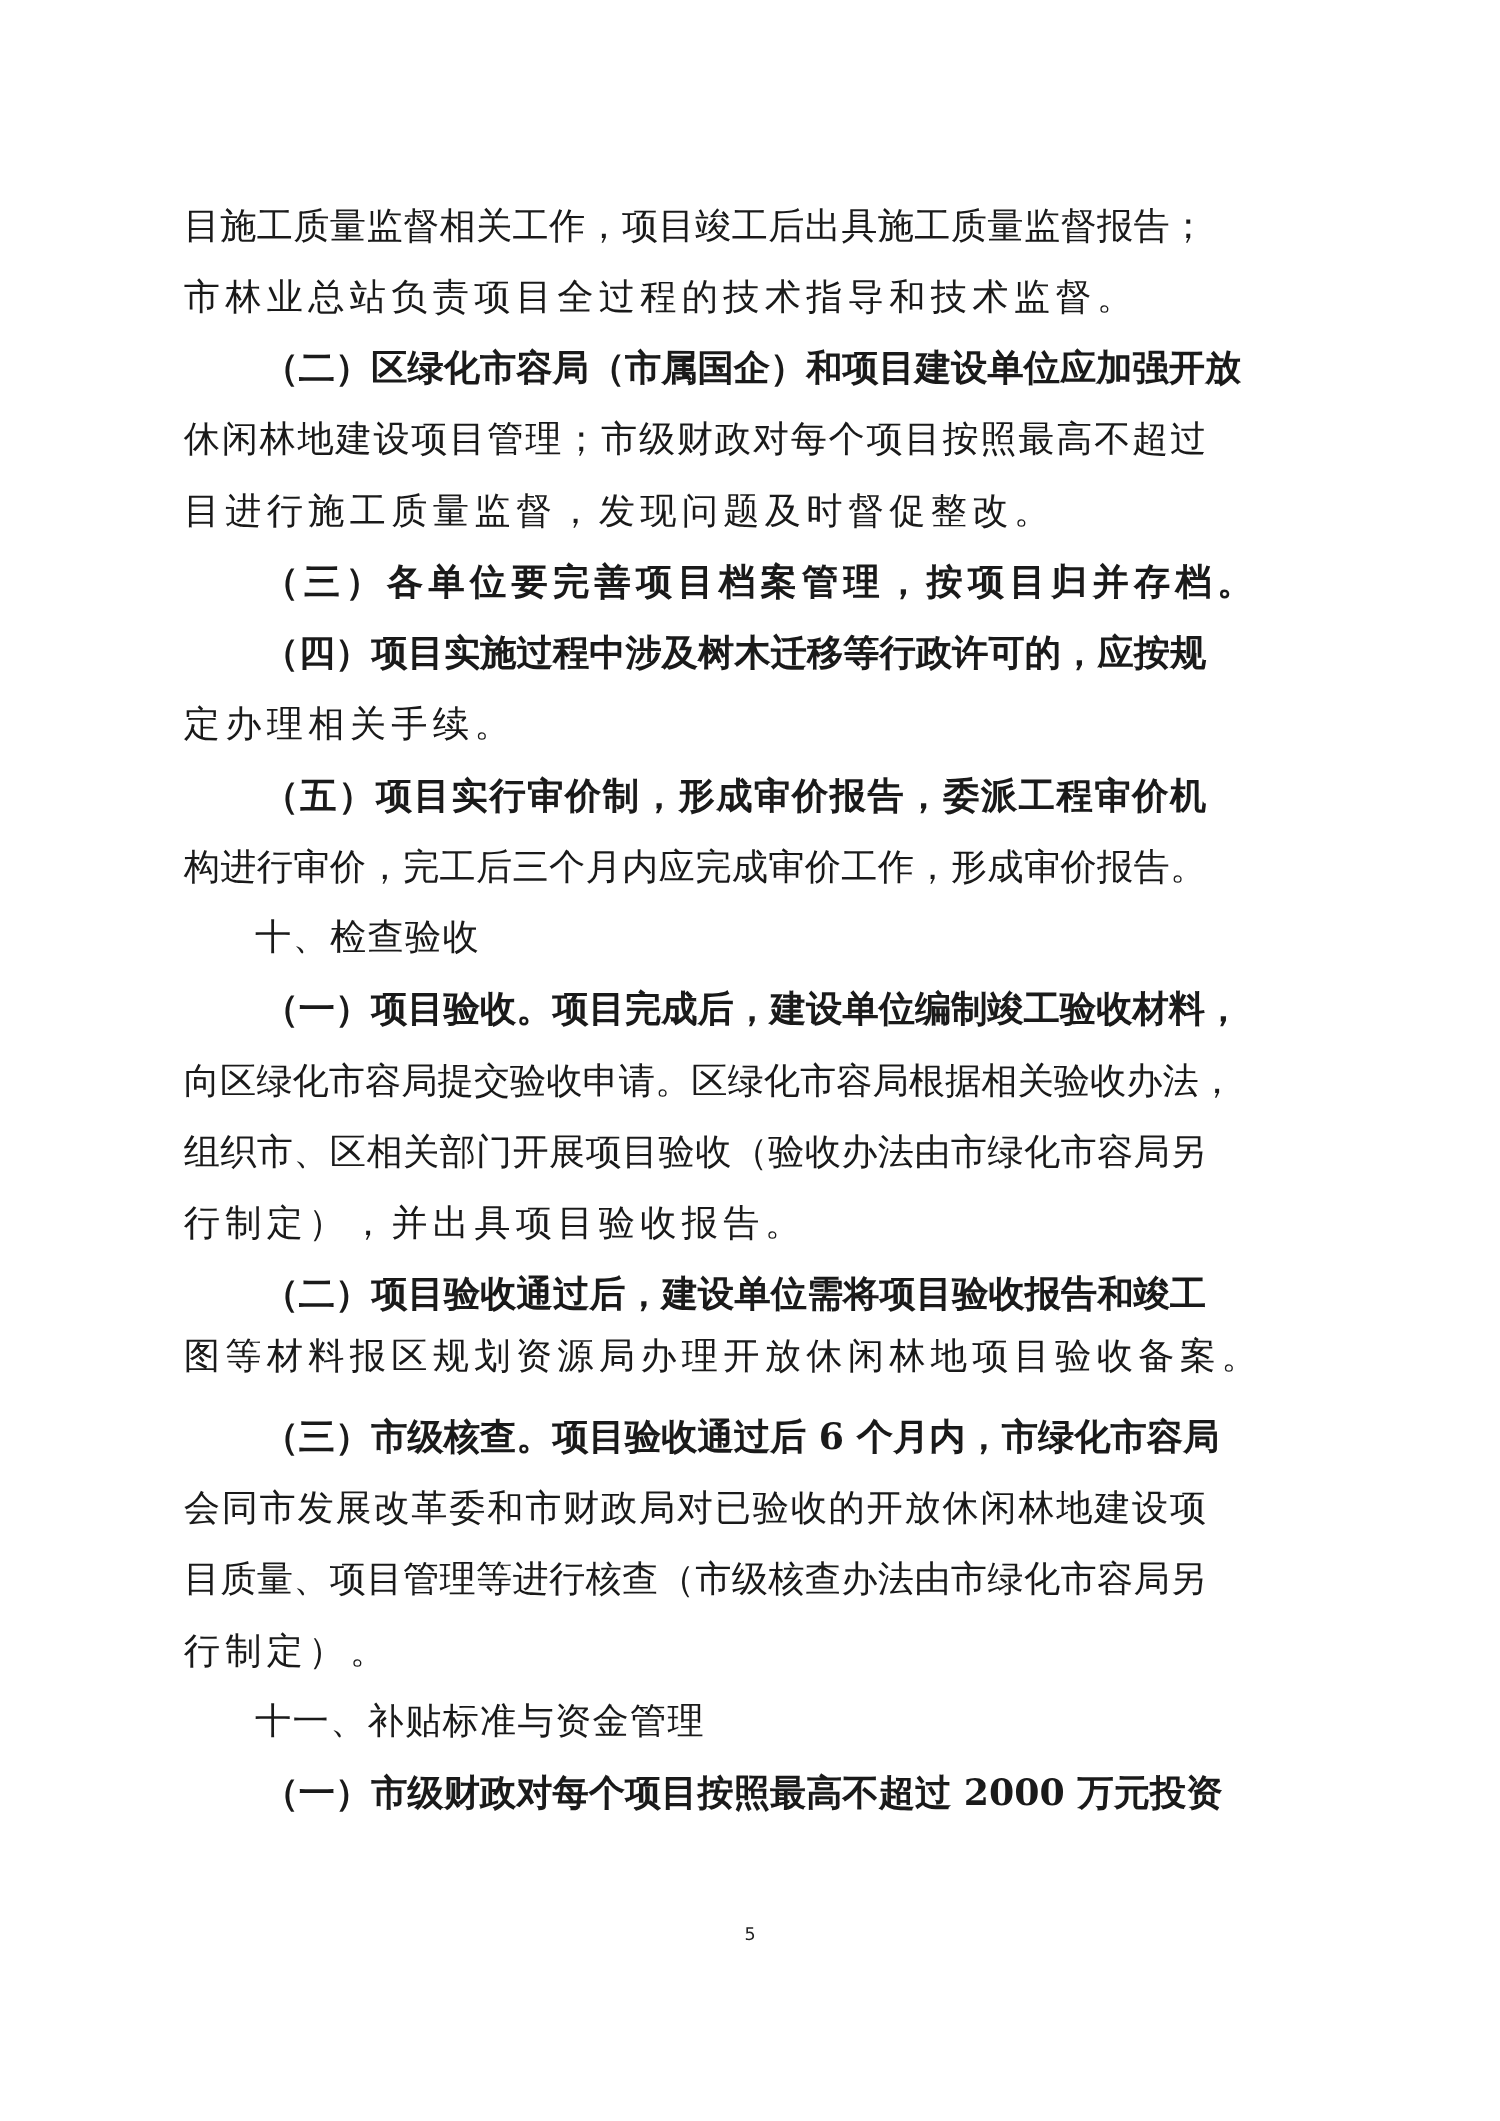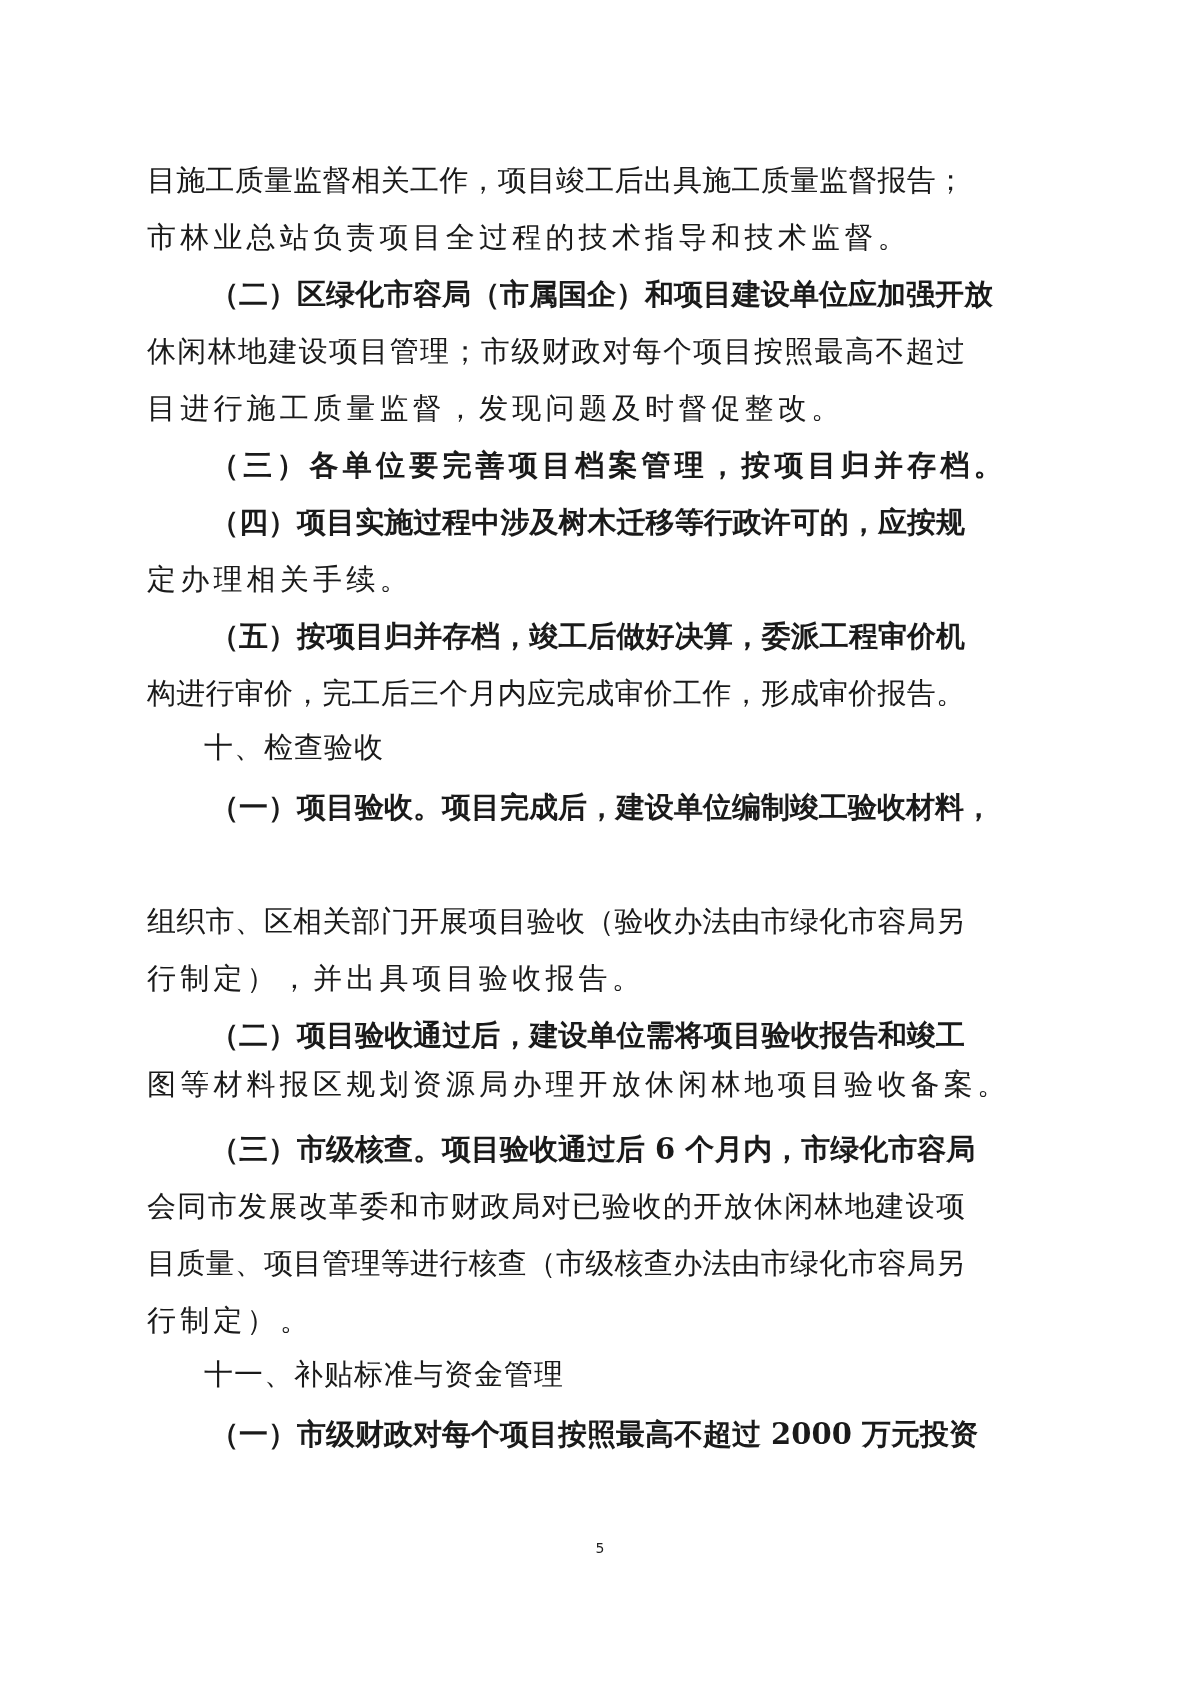"（五）按项目归并存档，竣工后做好决算，委派工程审价机" div.line { text: 按项目归并存档，竣工后做好决算 -> 项目实行审价制，形成审价报告 }
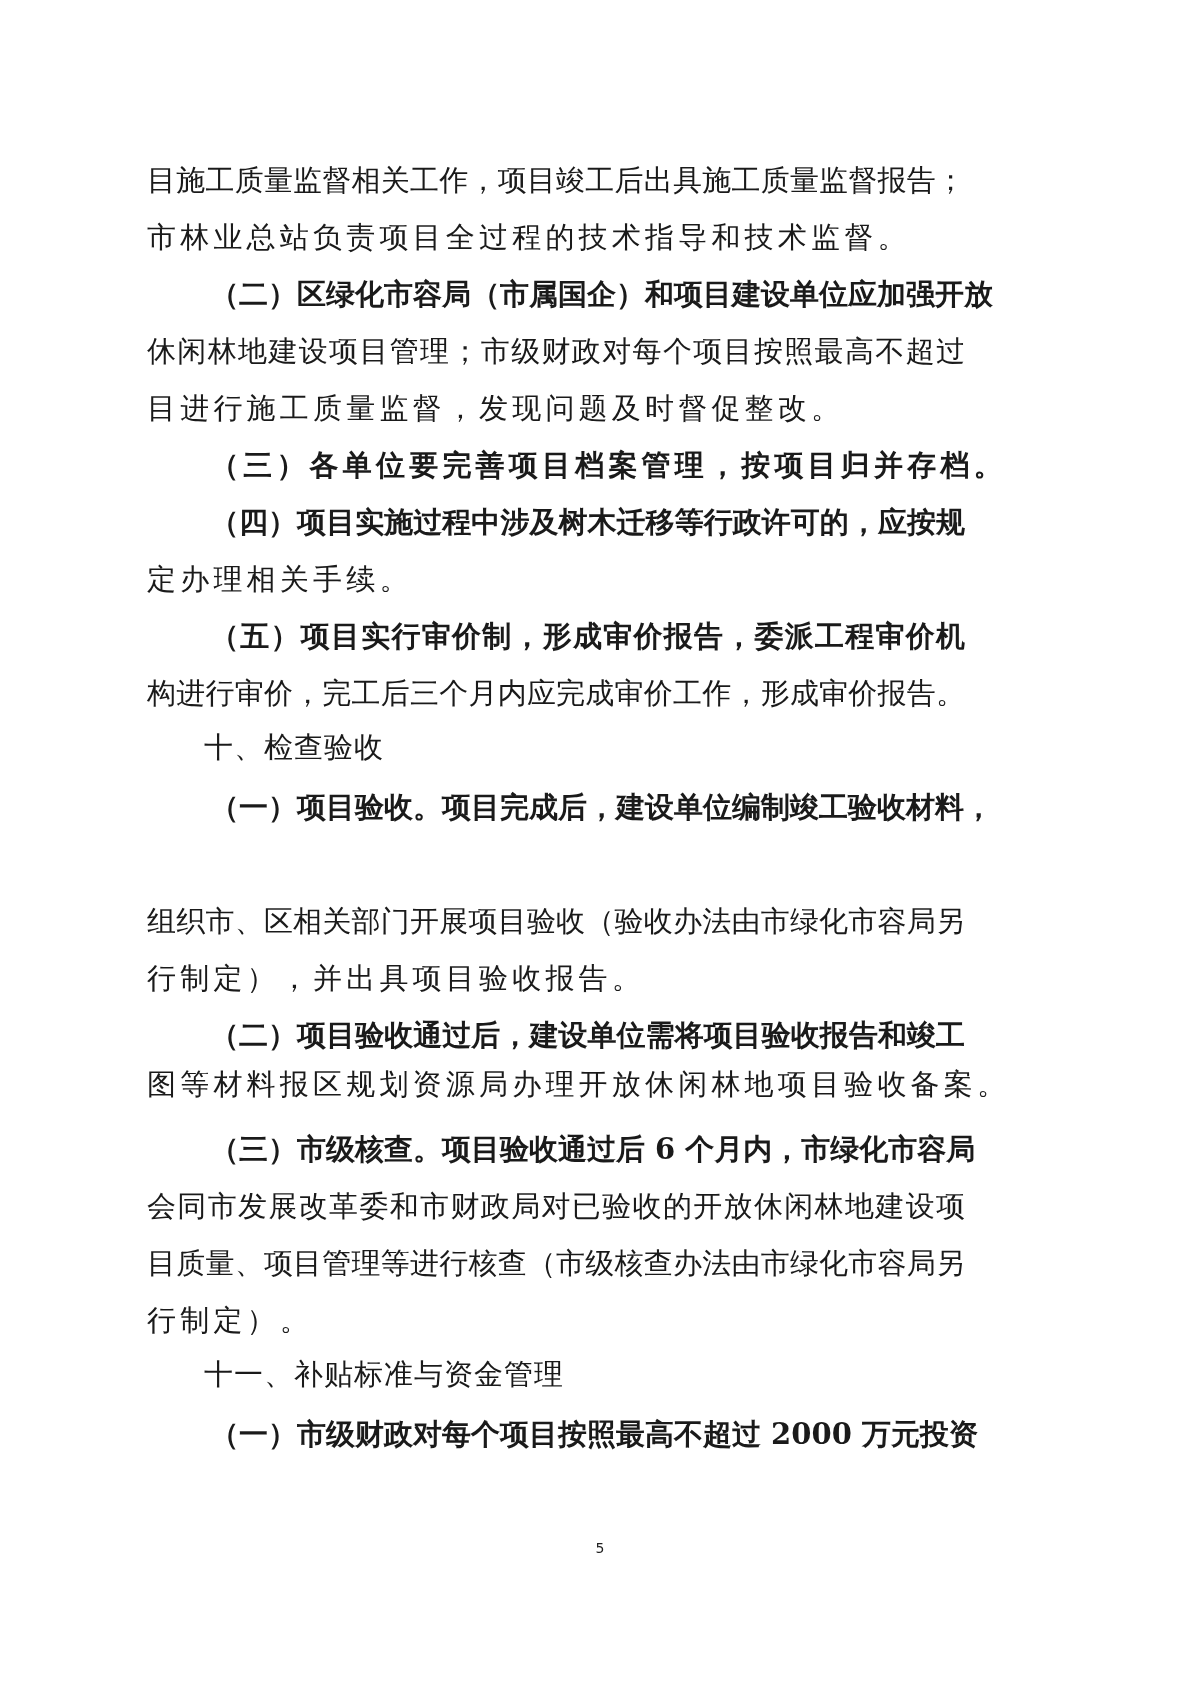"十、检查验收" .heading { font-family: Liberation Mono, monospace -> Liberation Sans, sans-serif }
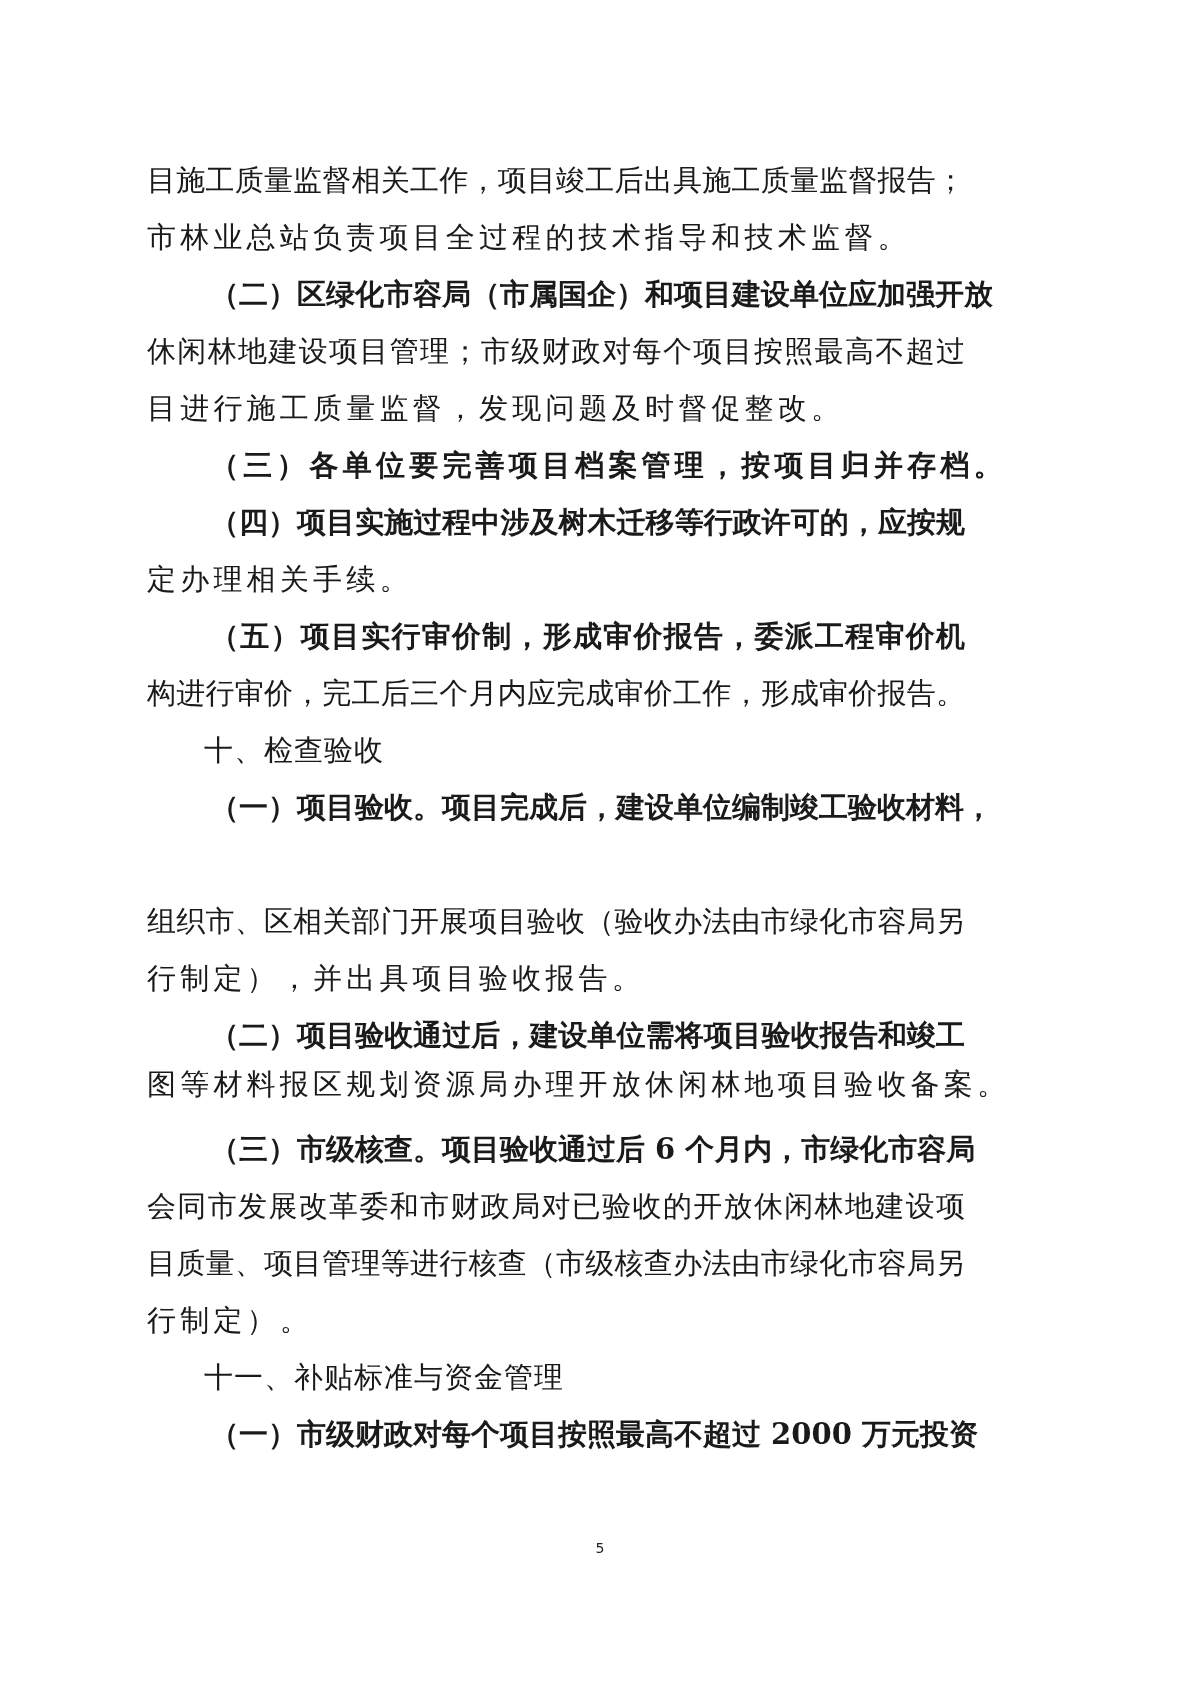"向区绿化市容局提交验收申请。区绿化市容局根据相关验收办法，" div.line { html: none -> <div>向区绿化市容局提交验收申请。区绿化市容局根据相关验收办法，</div> }
